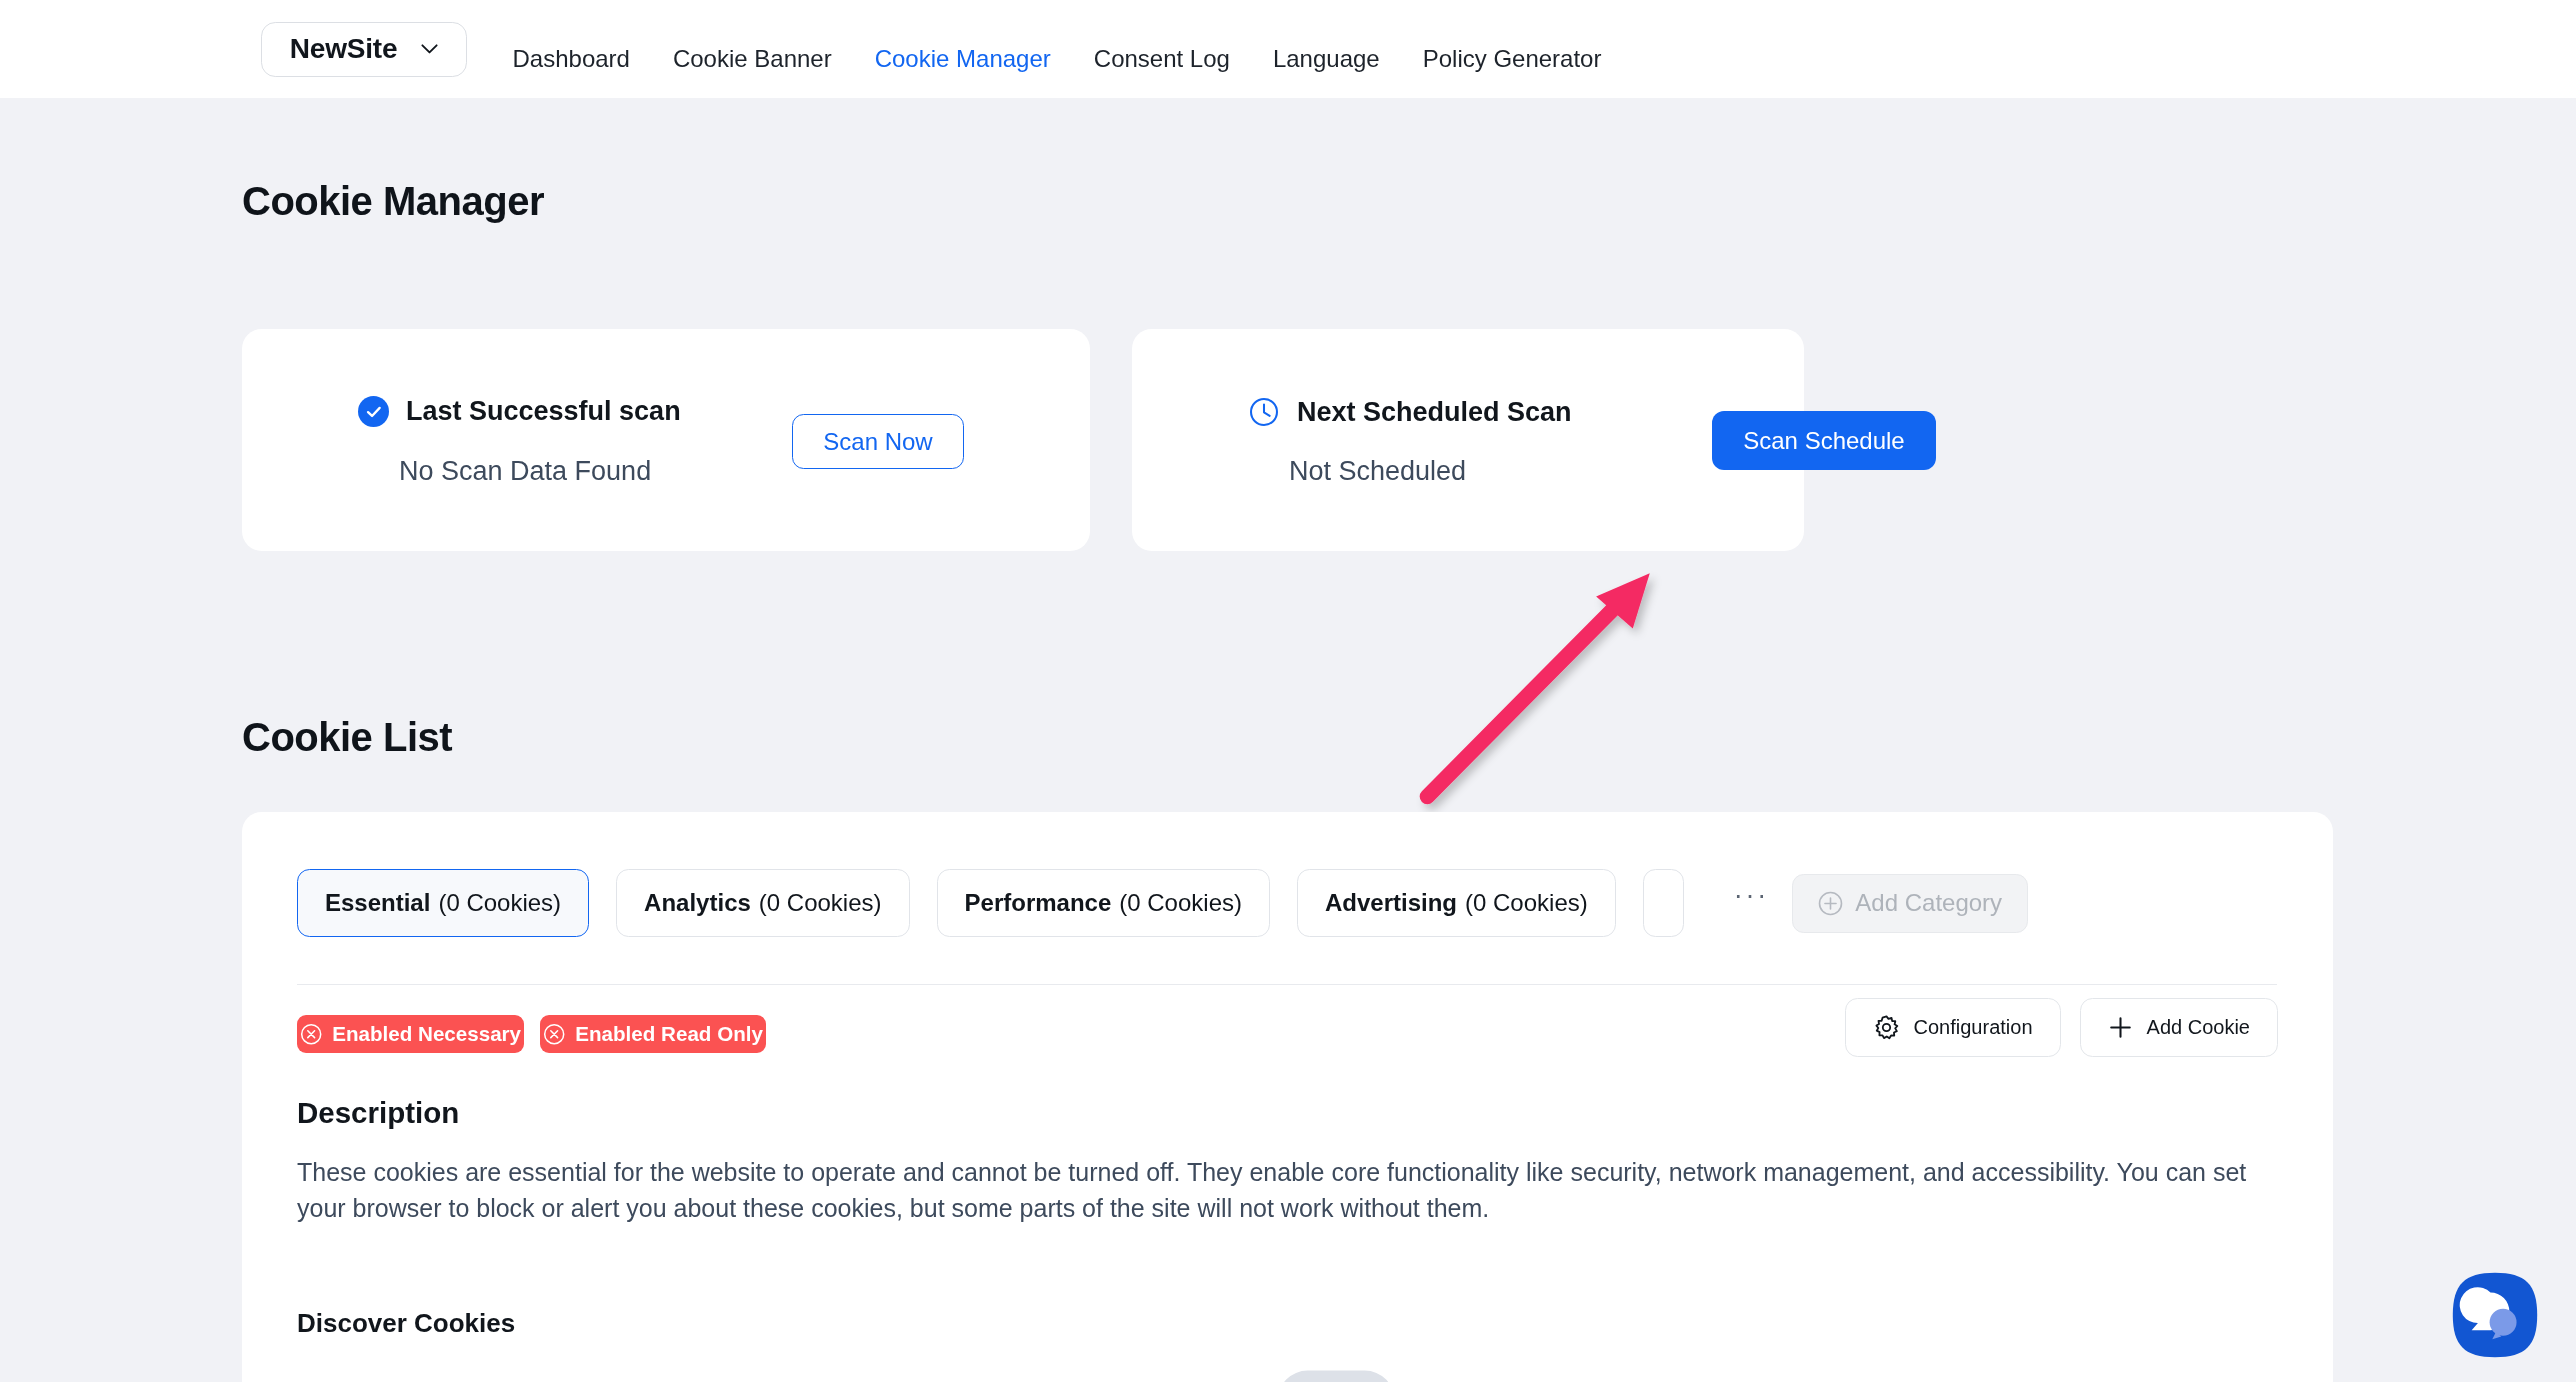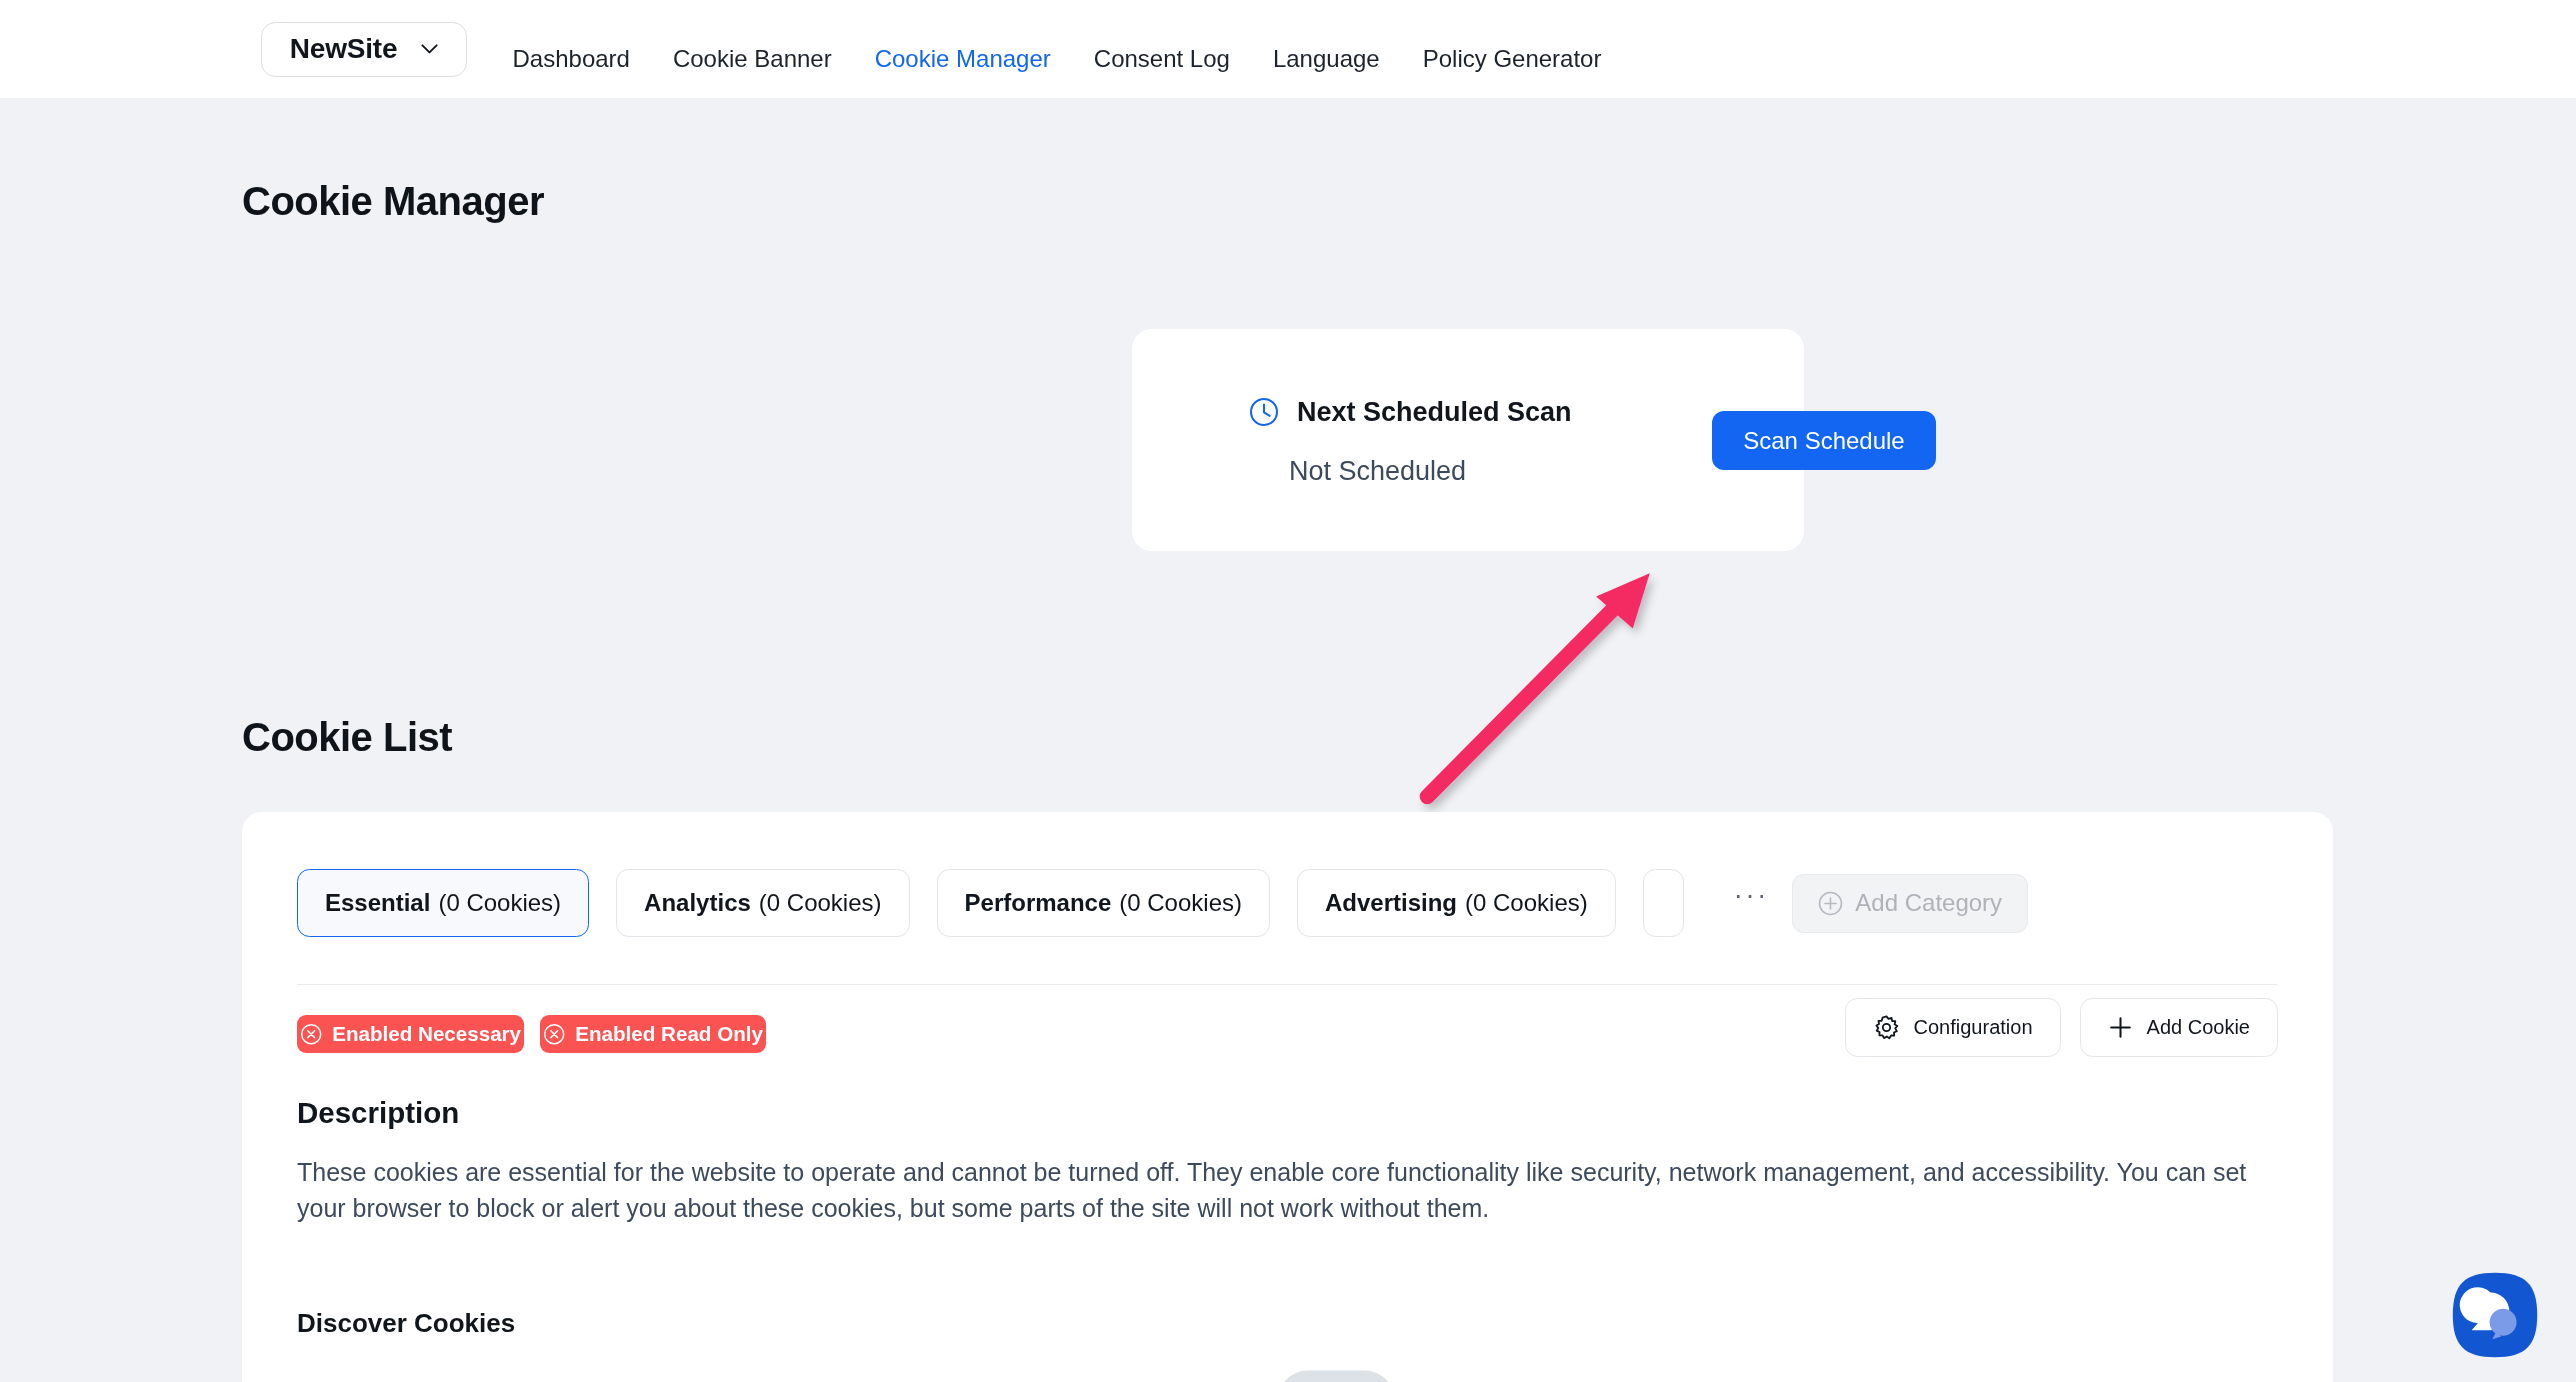"Last Successful scan" div.scan-card { html: none -> <div> <div> <span> <svg> <path></path> </svg> </span> <span>Last Successful scan</span> </div> <div>No Scan Data Found</div> <button>Scan Now</button> </div> }
